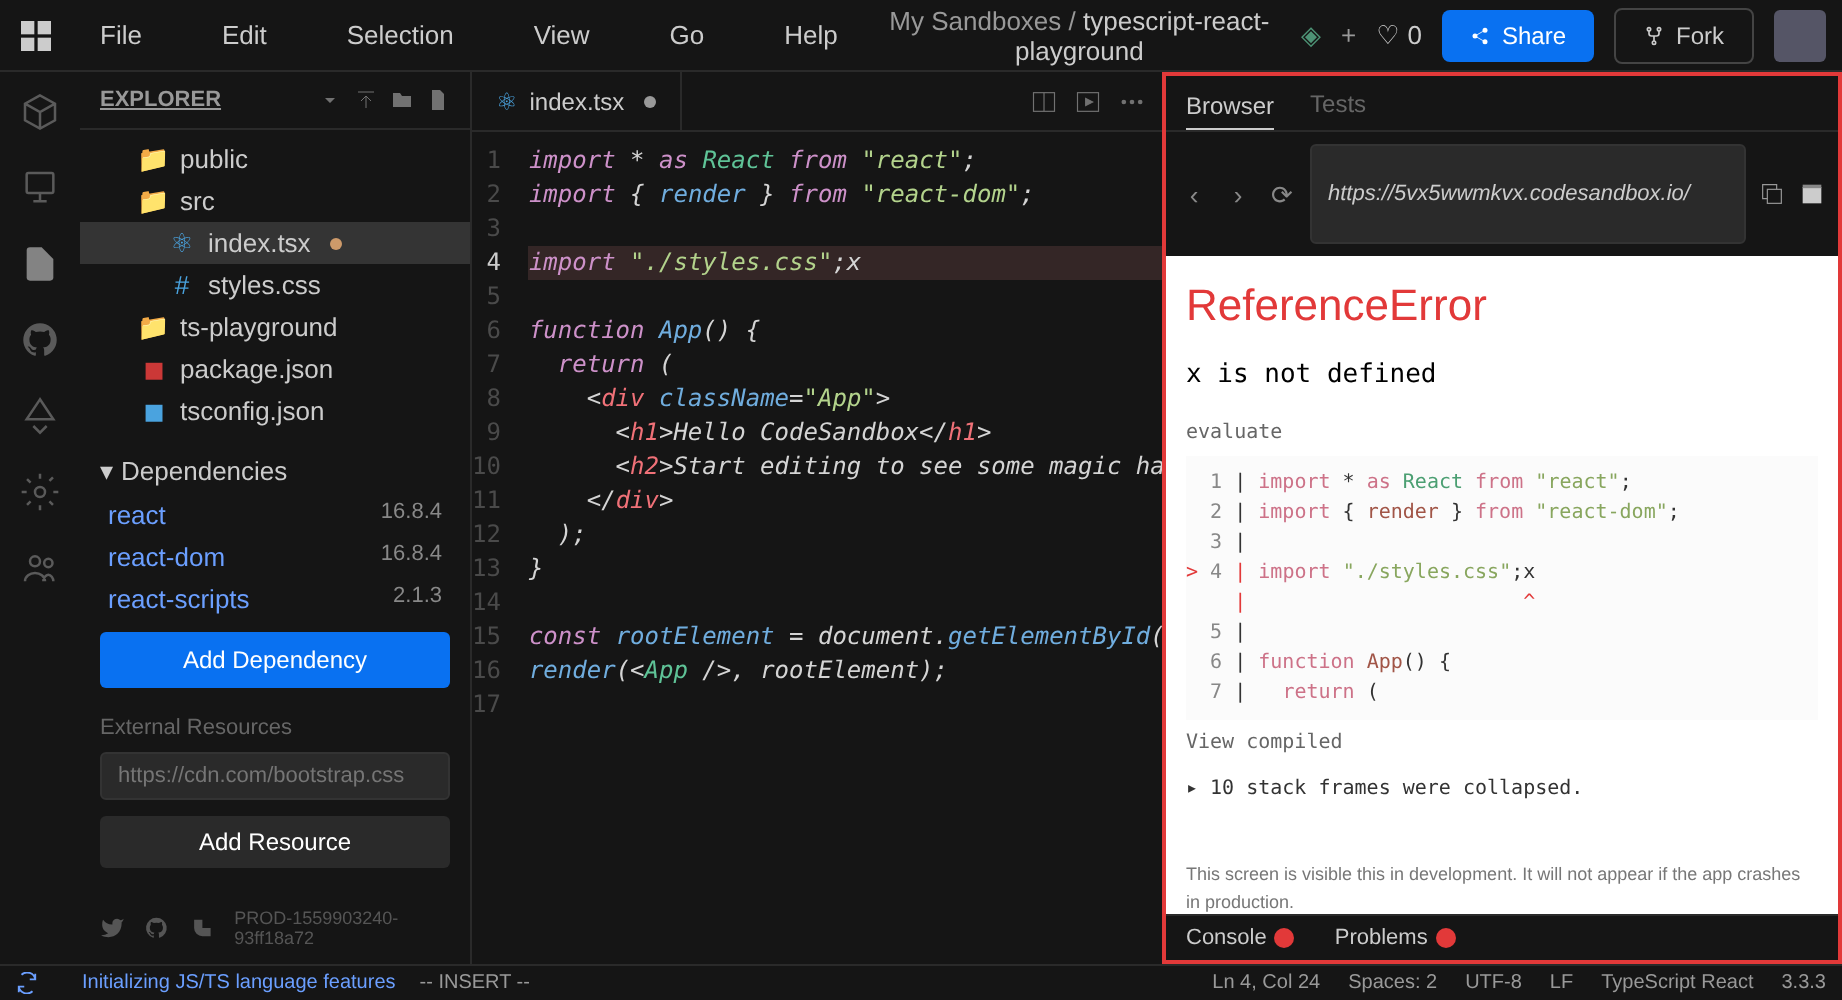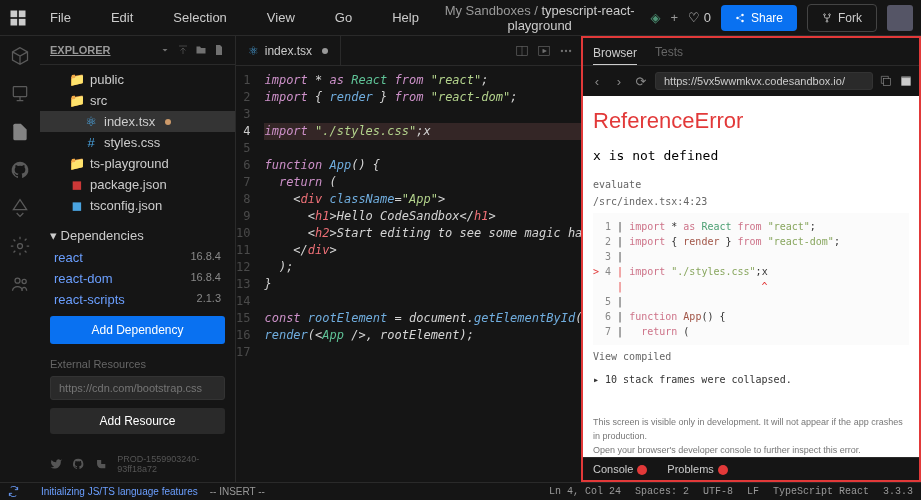"https://5vx5wwmkvx.codesandbox.io/" .url-input { font-style: none -> italic; padding: 2px 8px -> 18px 8px }
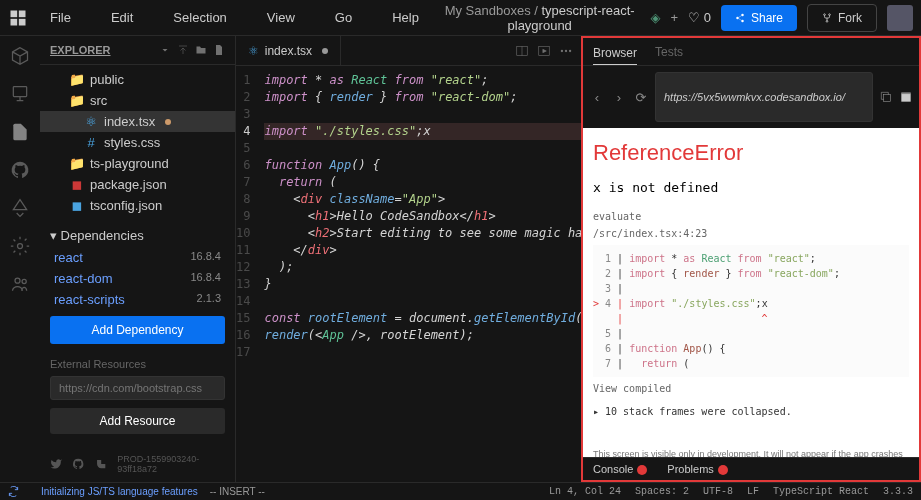"/src/index.tsx:4:23" div.err-loc { html: <div>/src/index.tsx:4:23</div> -> none }
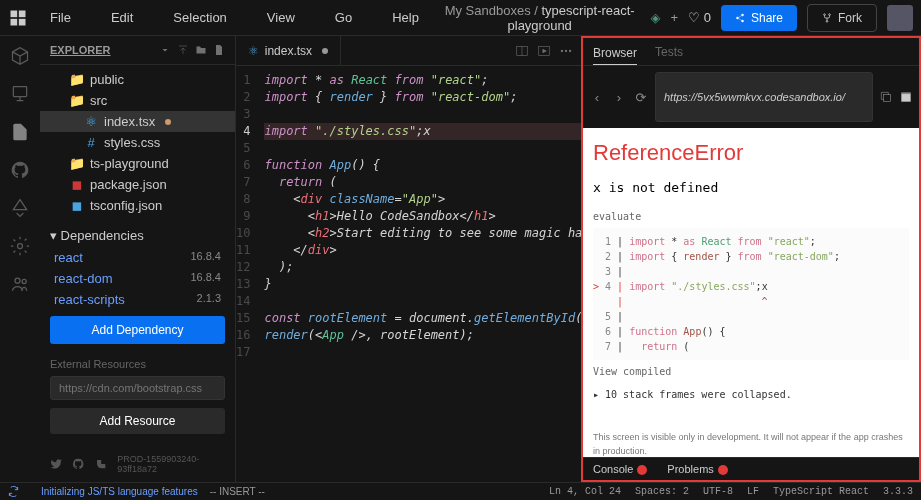"This screen is visible only" div { text: only -> this }
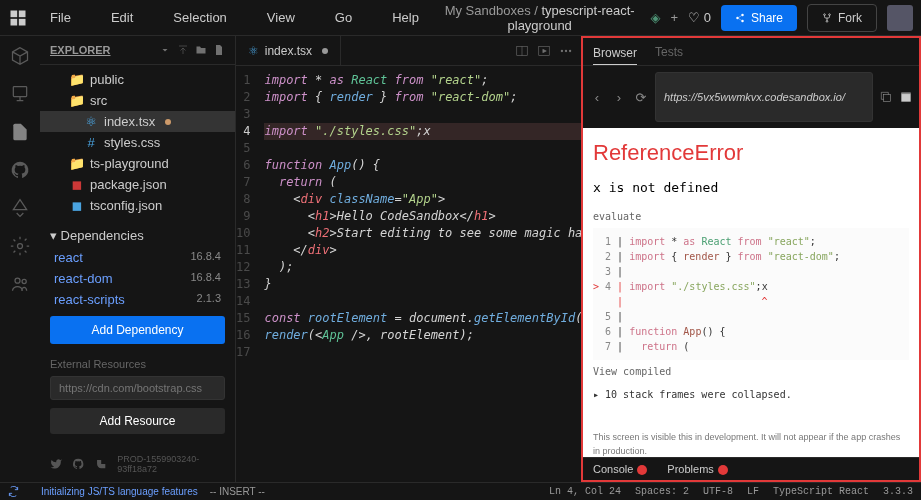"Ln 4, Col 24" .status-right { font-family: Liberation Mono, monospace -> none }
